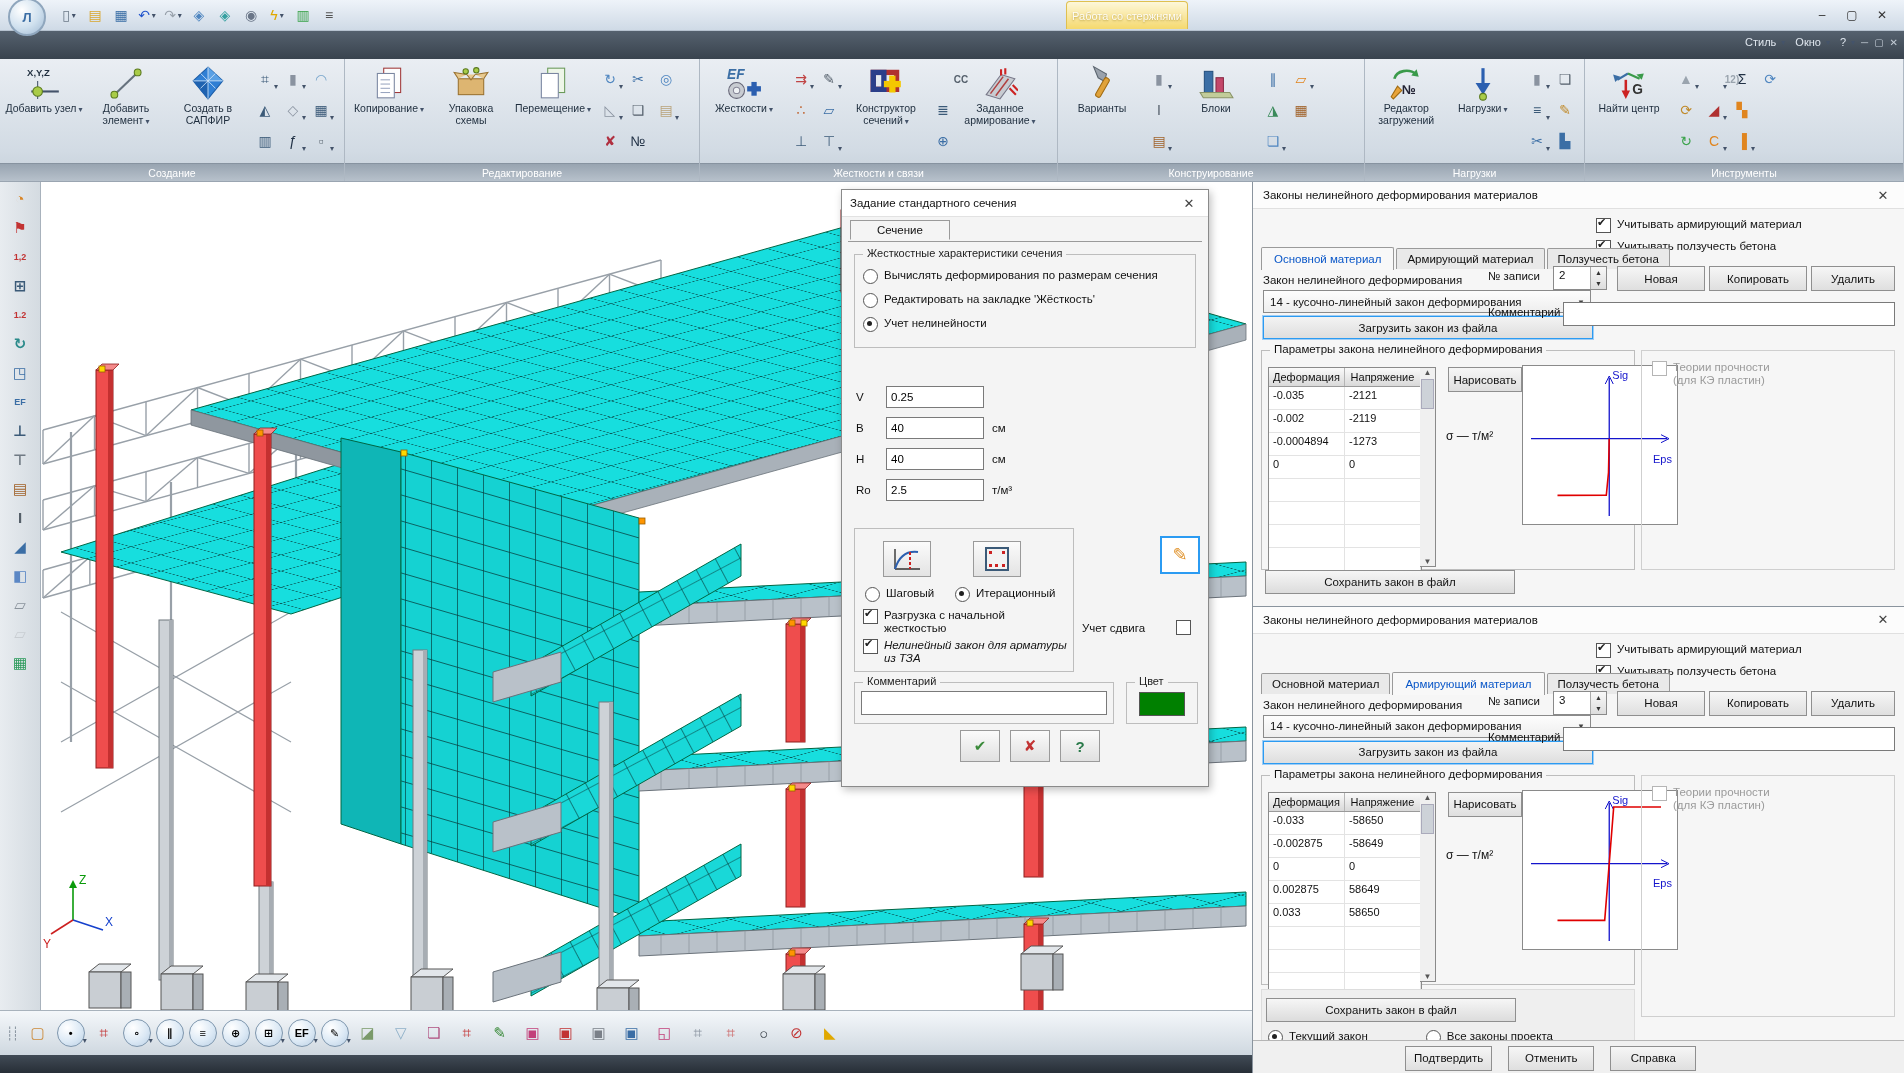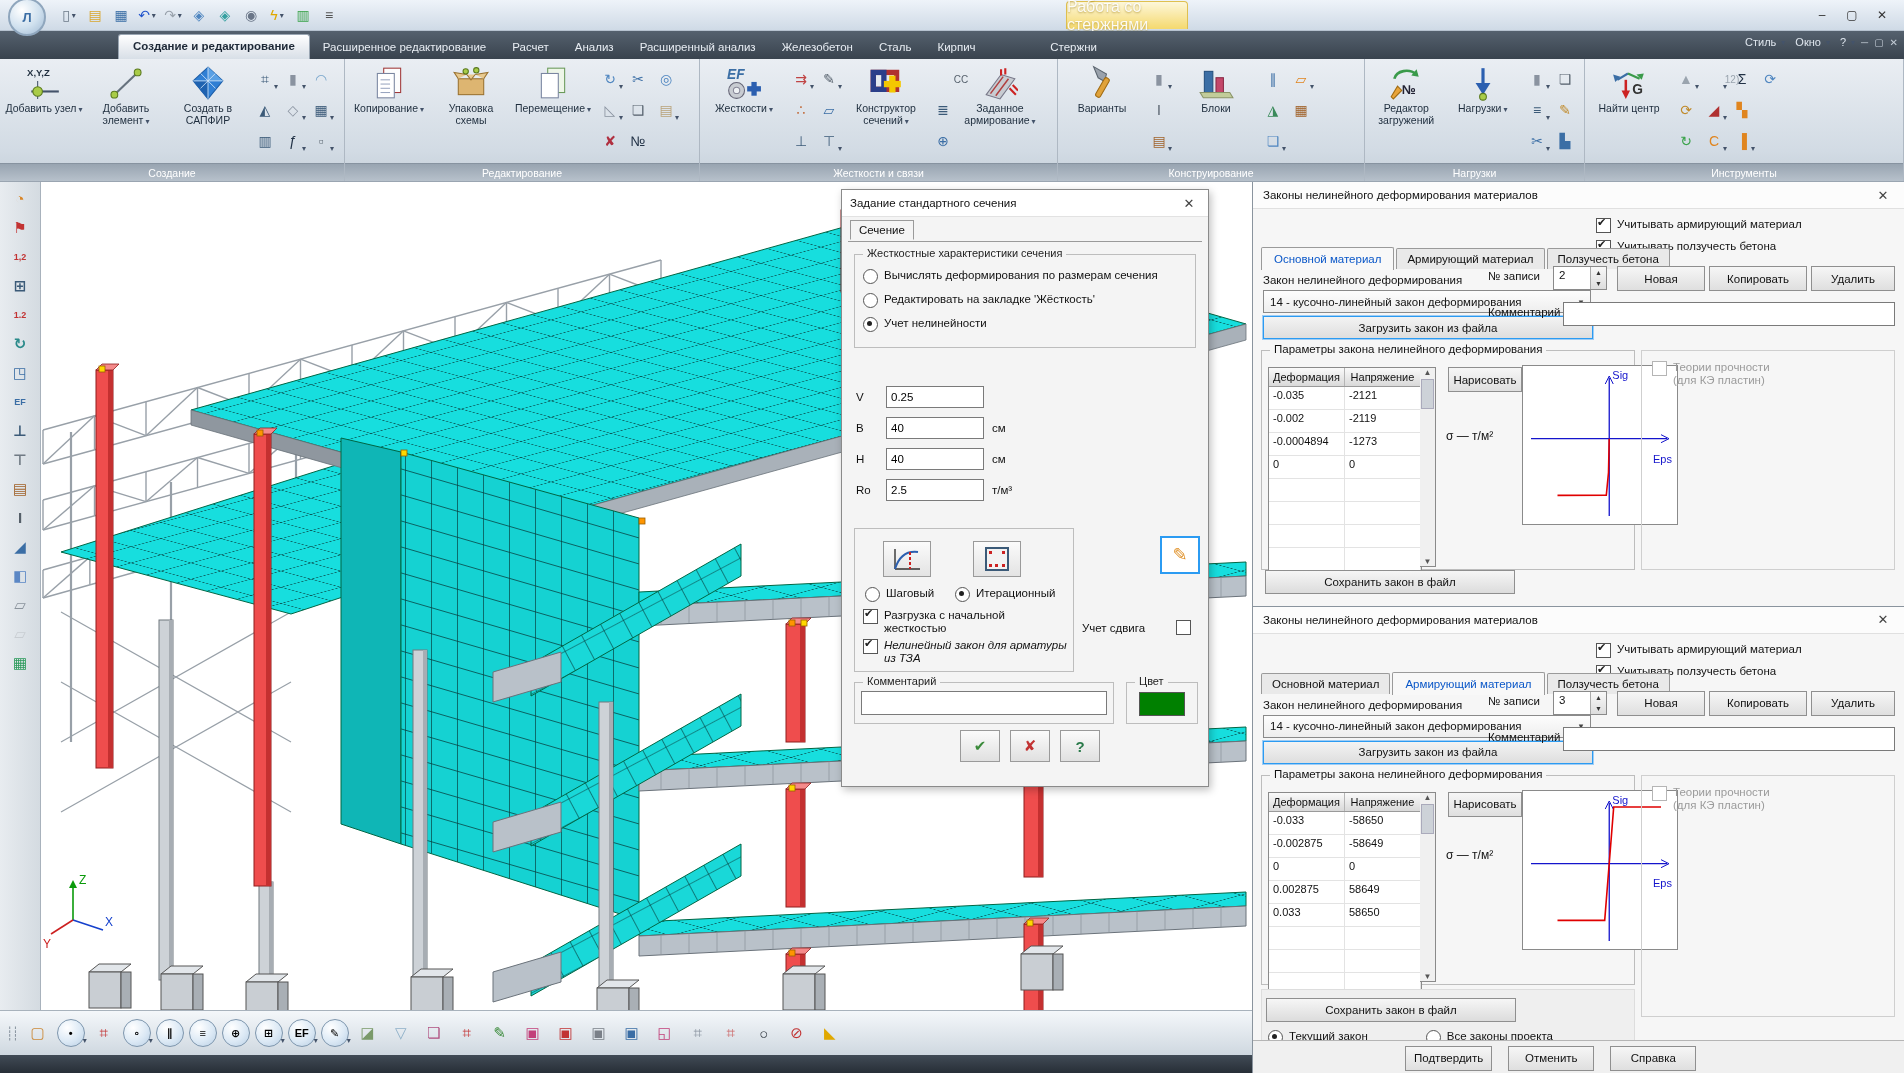"Работа со стержнями" .ctxhdr { font-size: 16px -> 11px }
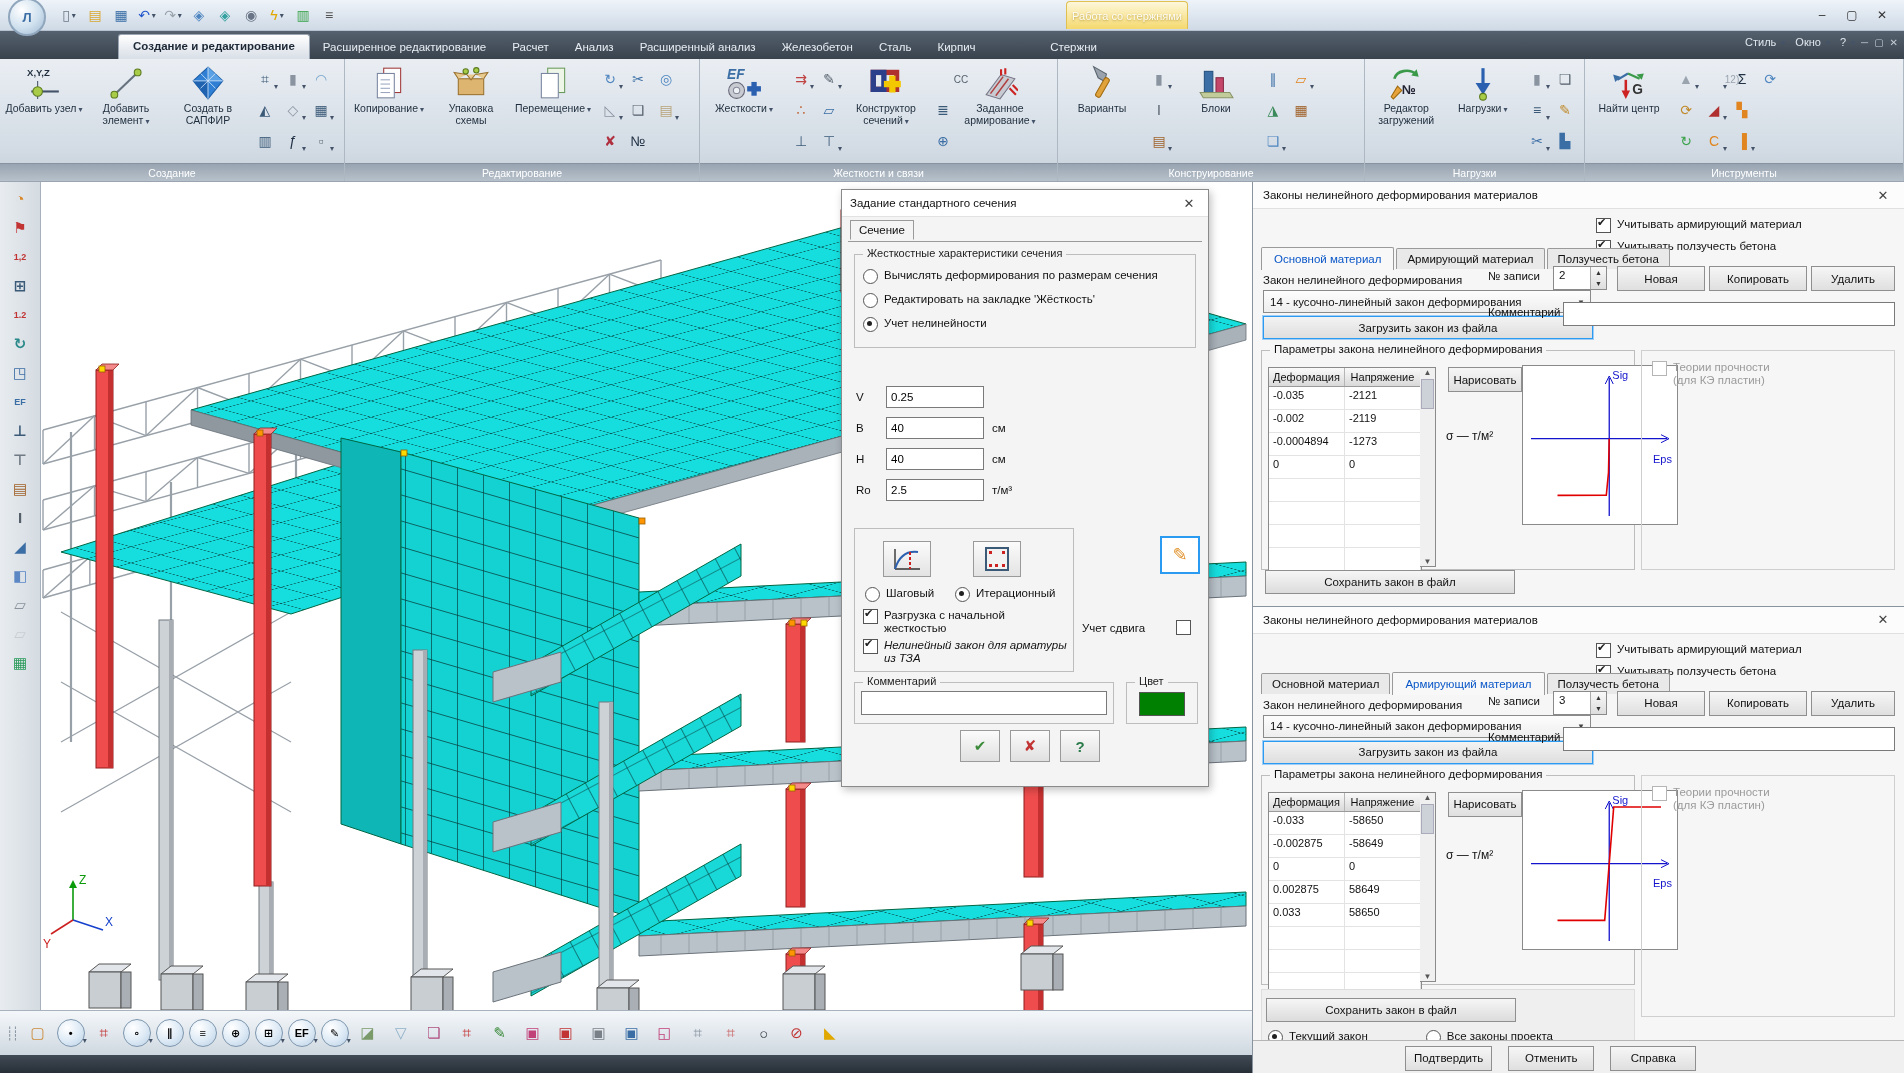"Создание и редактирование" div.tabs { html: <div> <span>Создание и редактирование</span> <span>Расширенное редактирование</span> <span>Расчет</span> <span>Анализ</span> <span>Расширенный анализ</span> <span>Железобетон</span> <span>Сталь</span> <span>Кирпич</span> <span>Стержни</span> </div> -> none }
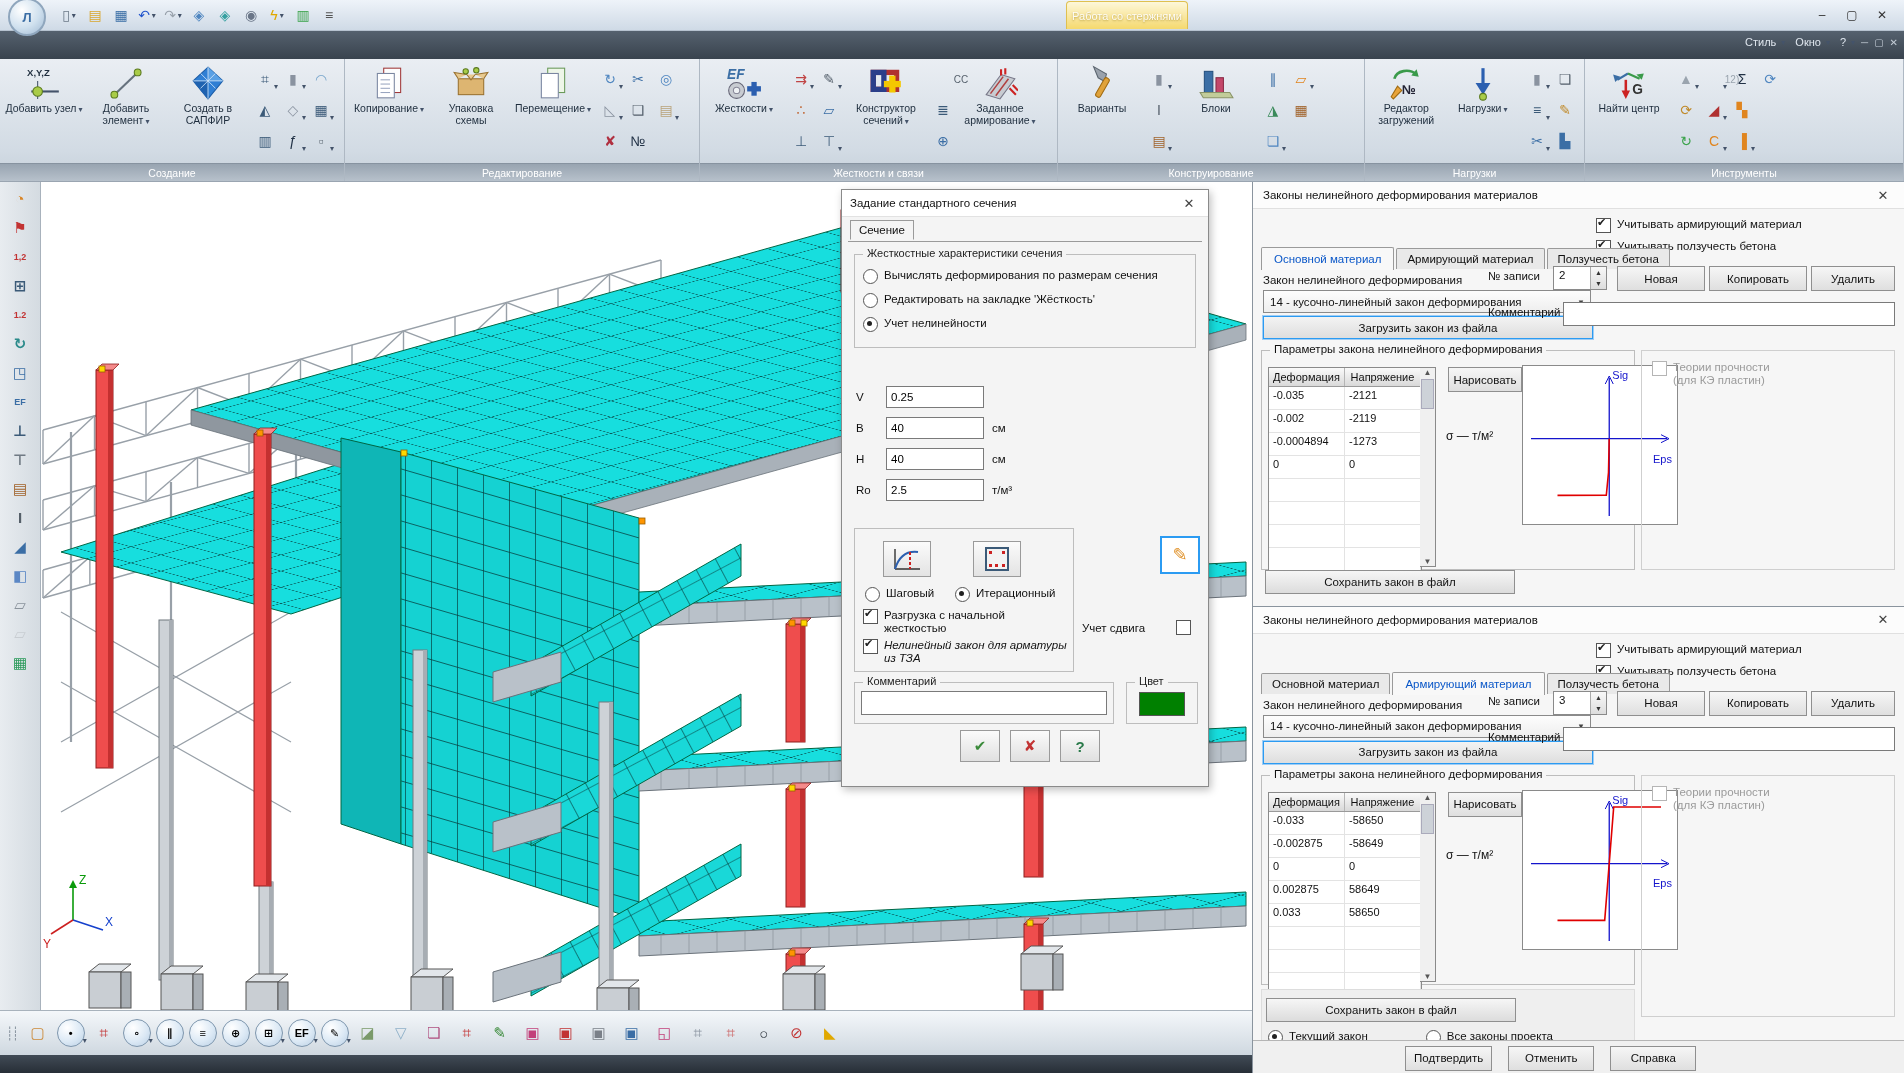"CC" .sico .g2 { font-weight: normal -> bold }
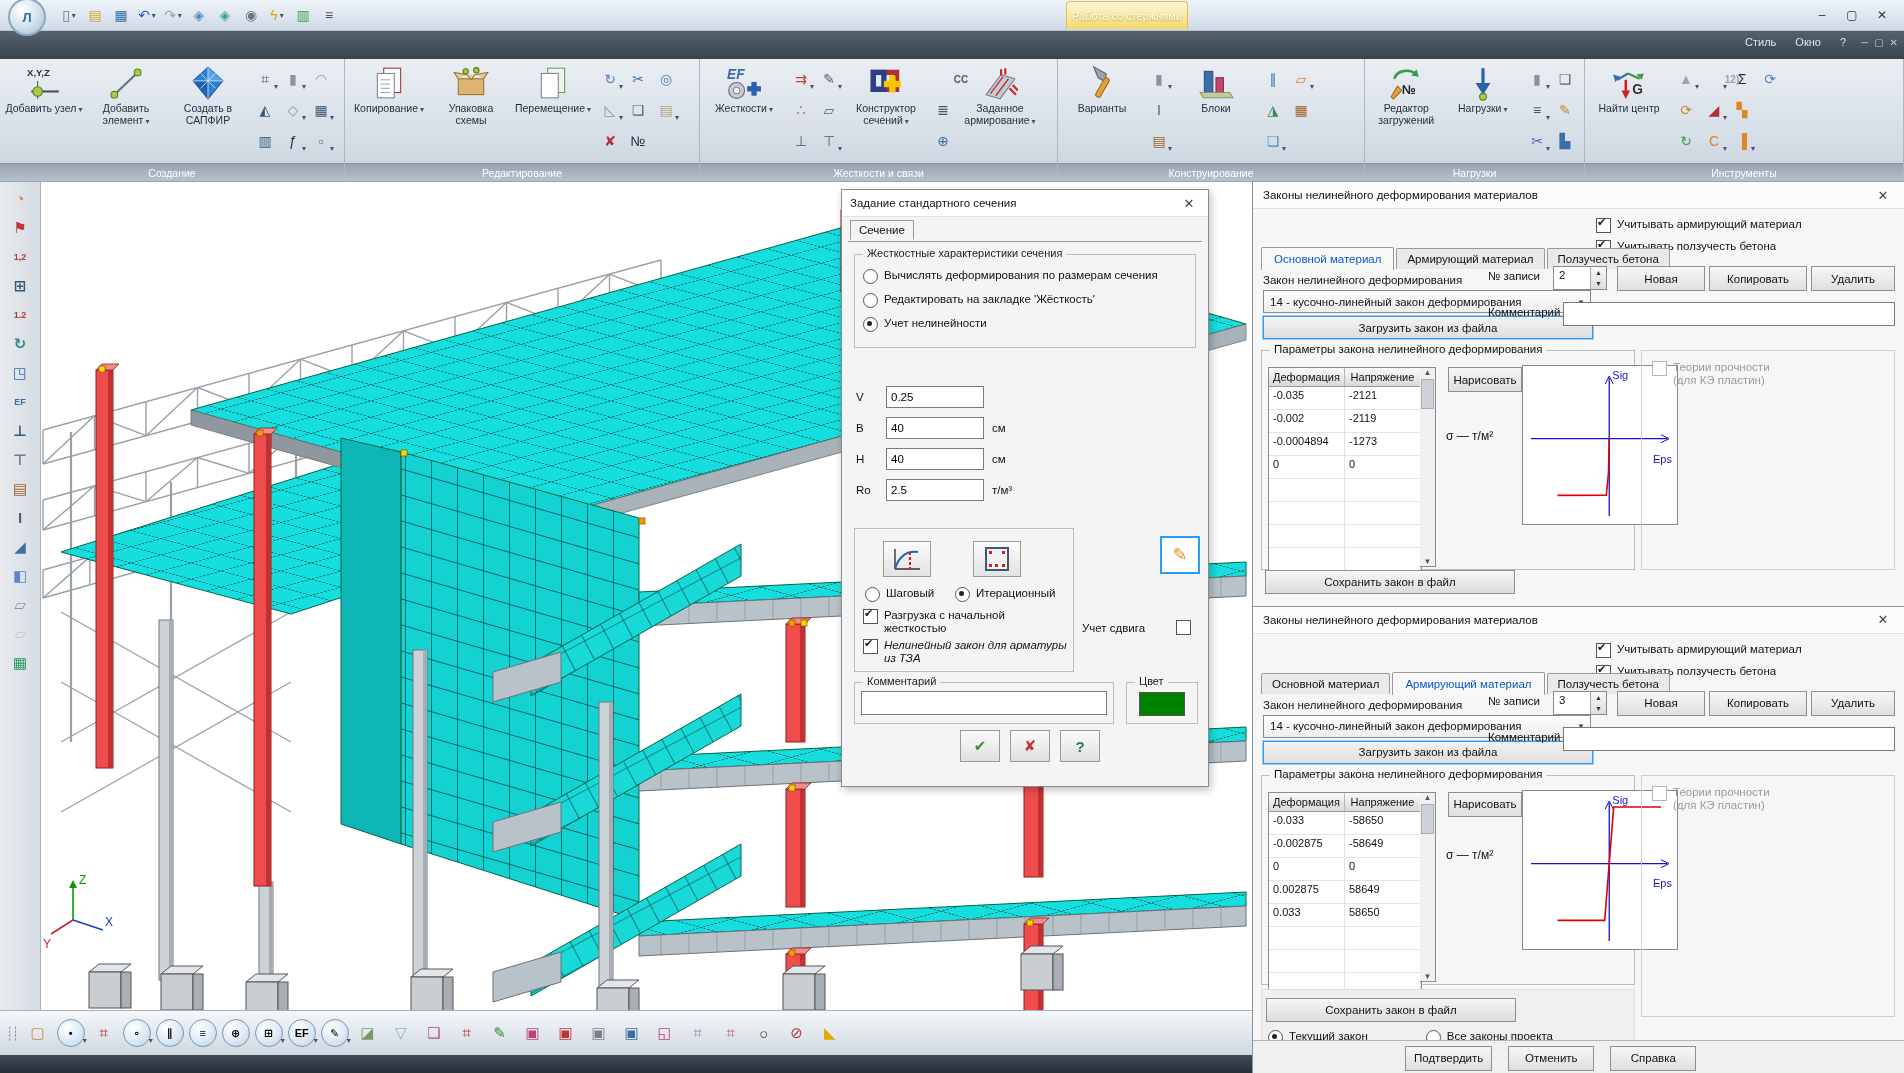"Сечение" .dlg-tab { padding: 3px 8px -> 3px 26px }
